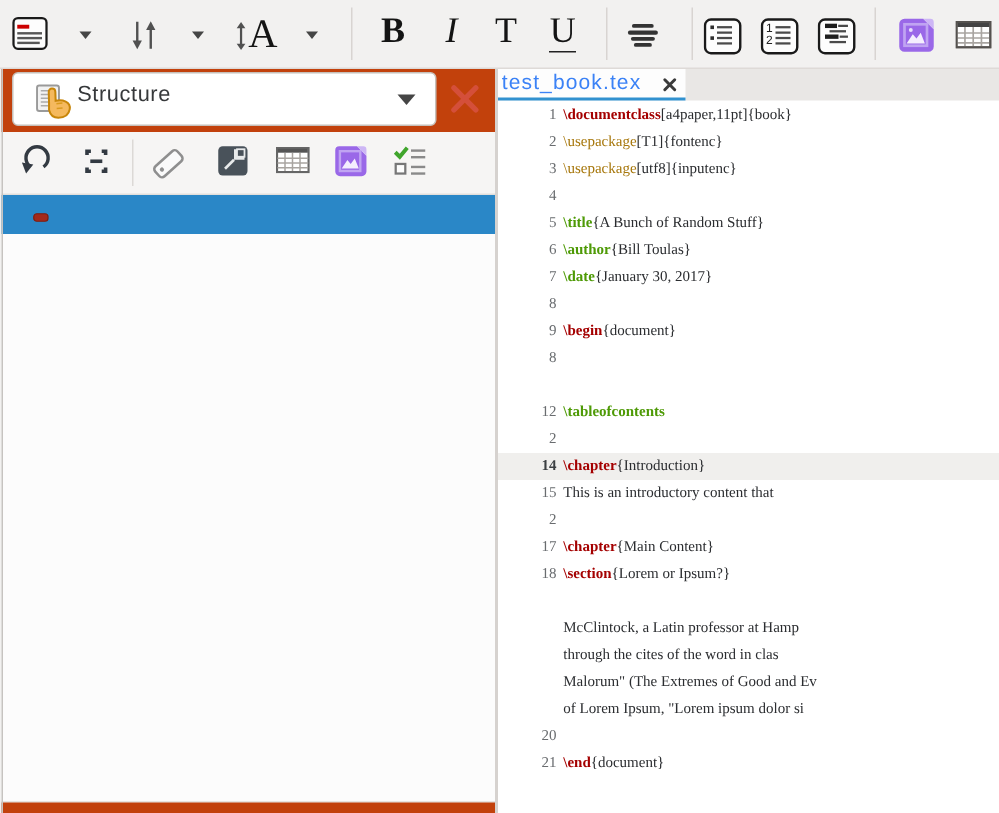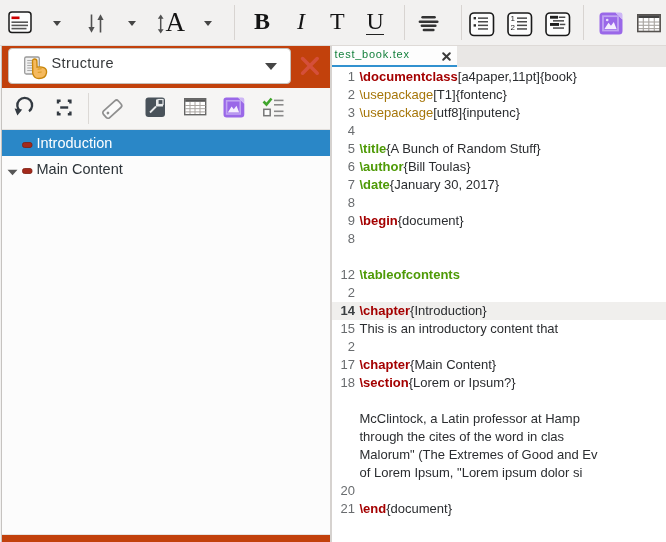"test_book.tex" #tab1 span { color: #15803d -> #3b82f6; font-size: 11px -> 14px }
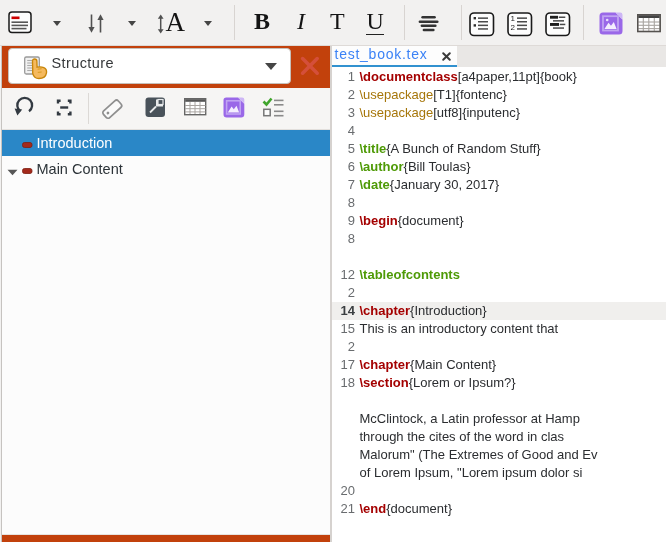"1 \documentclass[a4paper,11pt]{book}" .r { font-family: Liberation Sans, sans-serif -> Liberation Serif, serif; font-size: 13px -> 10px; left: 0 -> 16px }
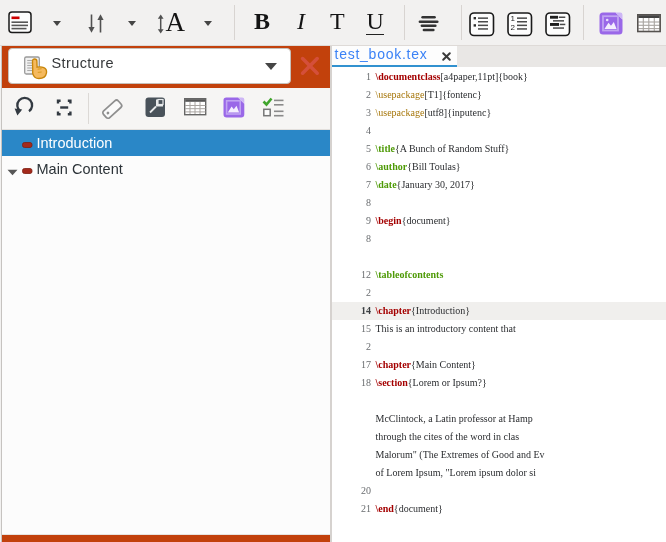"Introduction" span.abs { html: <span>Introduction</span> -> none }
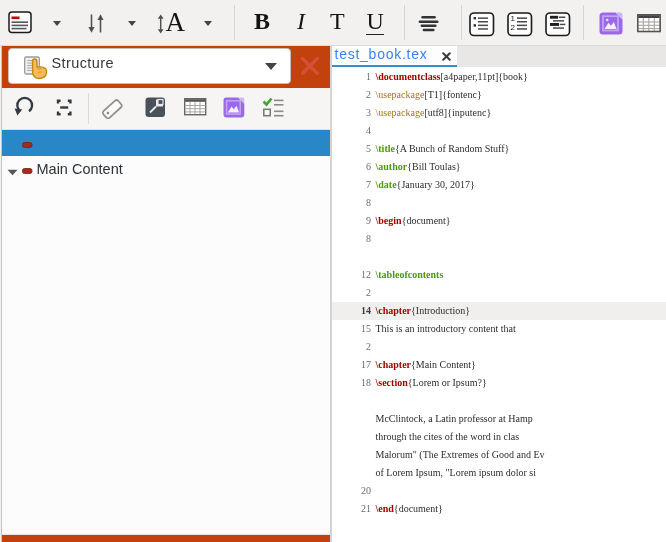"Main Content" div.trow { html: <div> <svg> <path></path> </svg> <svg> <rect></rect> </svg> <span>Main Content</span> </div> -> none }
